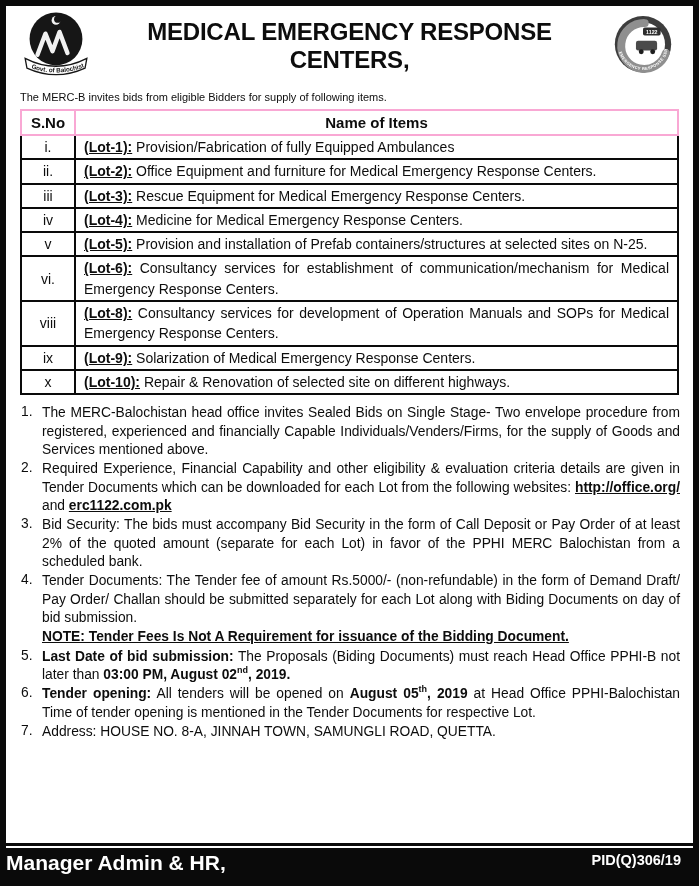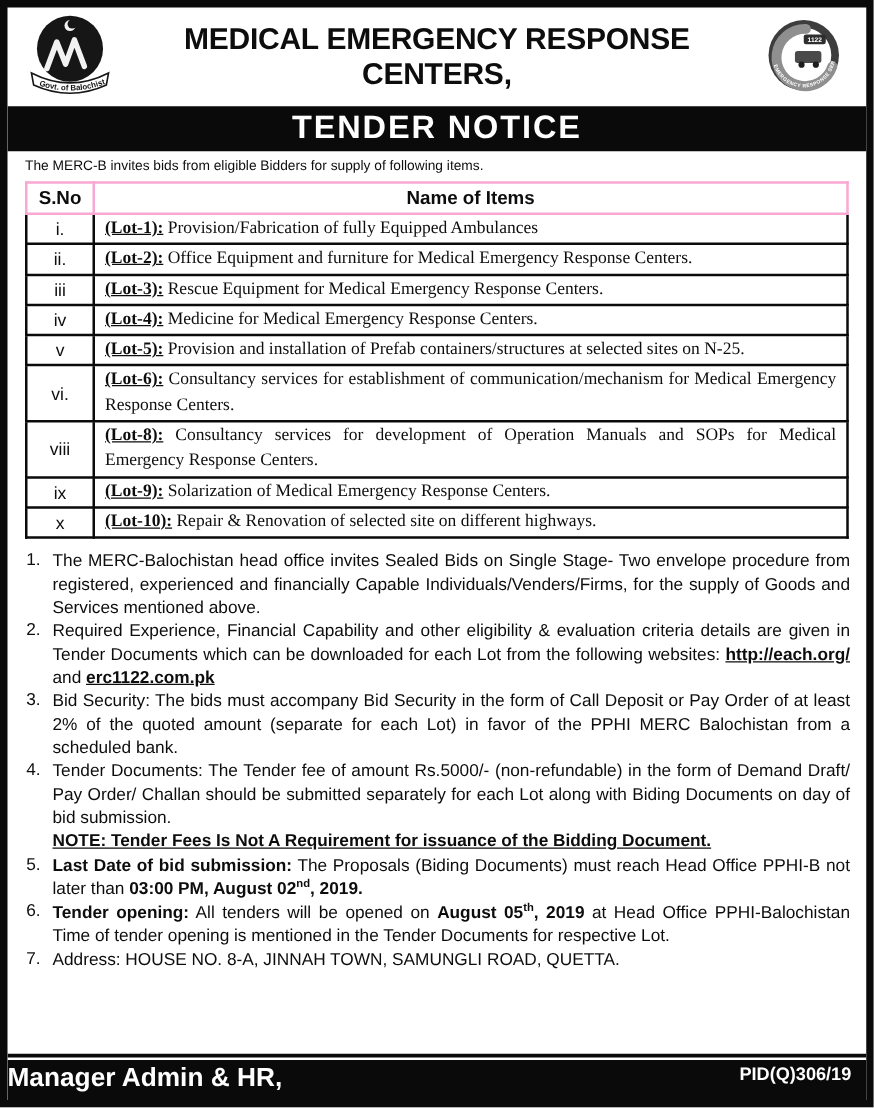"TENDER NOTICE" div.notice-bar { html: <div>TENDER NOTICE</div> -> none }
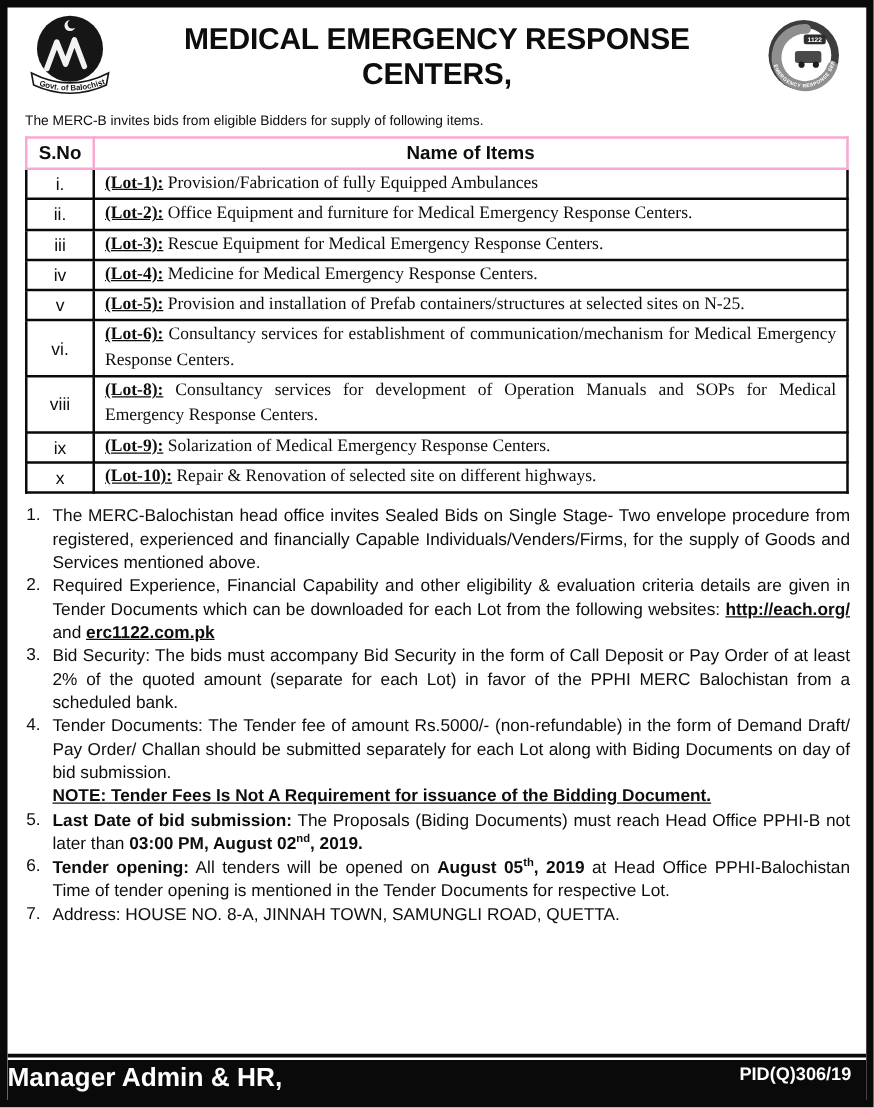"(Lot-1): Provision/Fabrication of fully" .items td.desc { font-family: Liberation Serif, serif -> none }
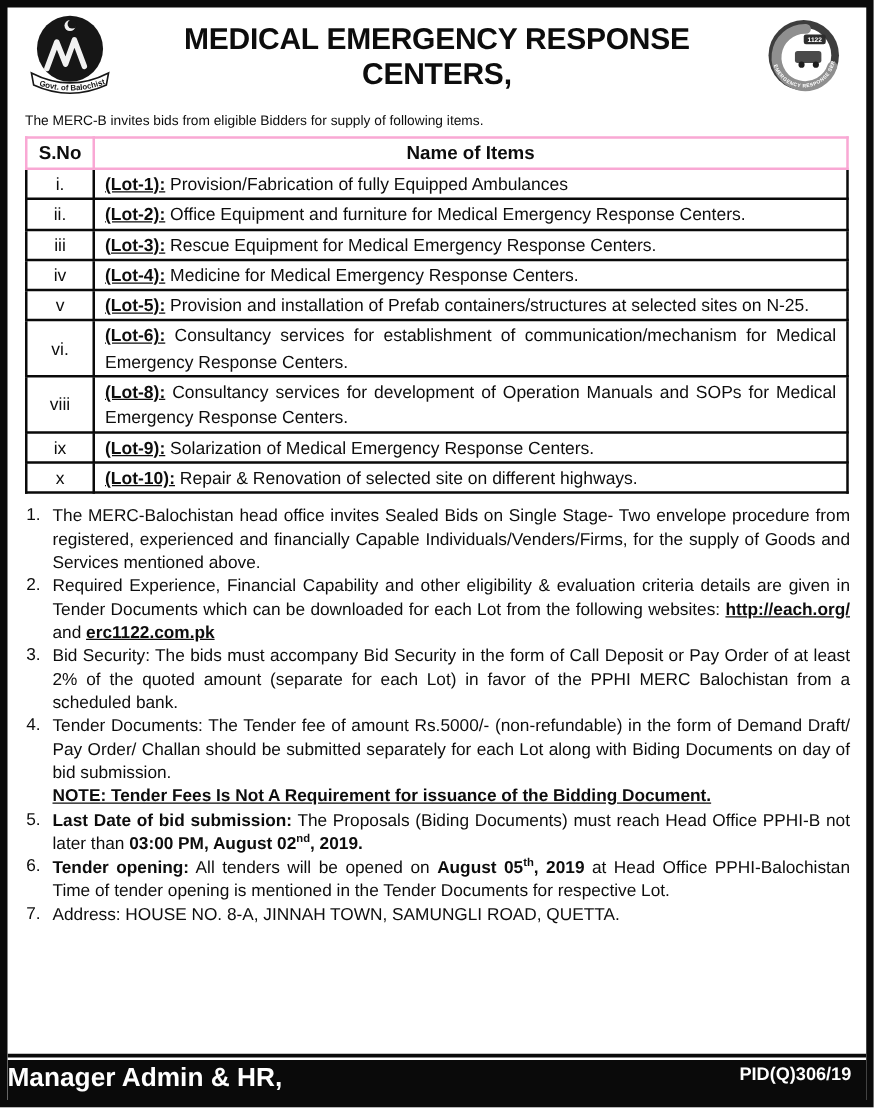"http://each.org/" span.b { text: http://each.org/ -> http://office.org/ }
